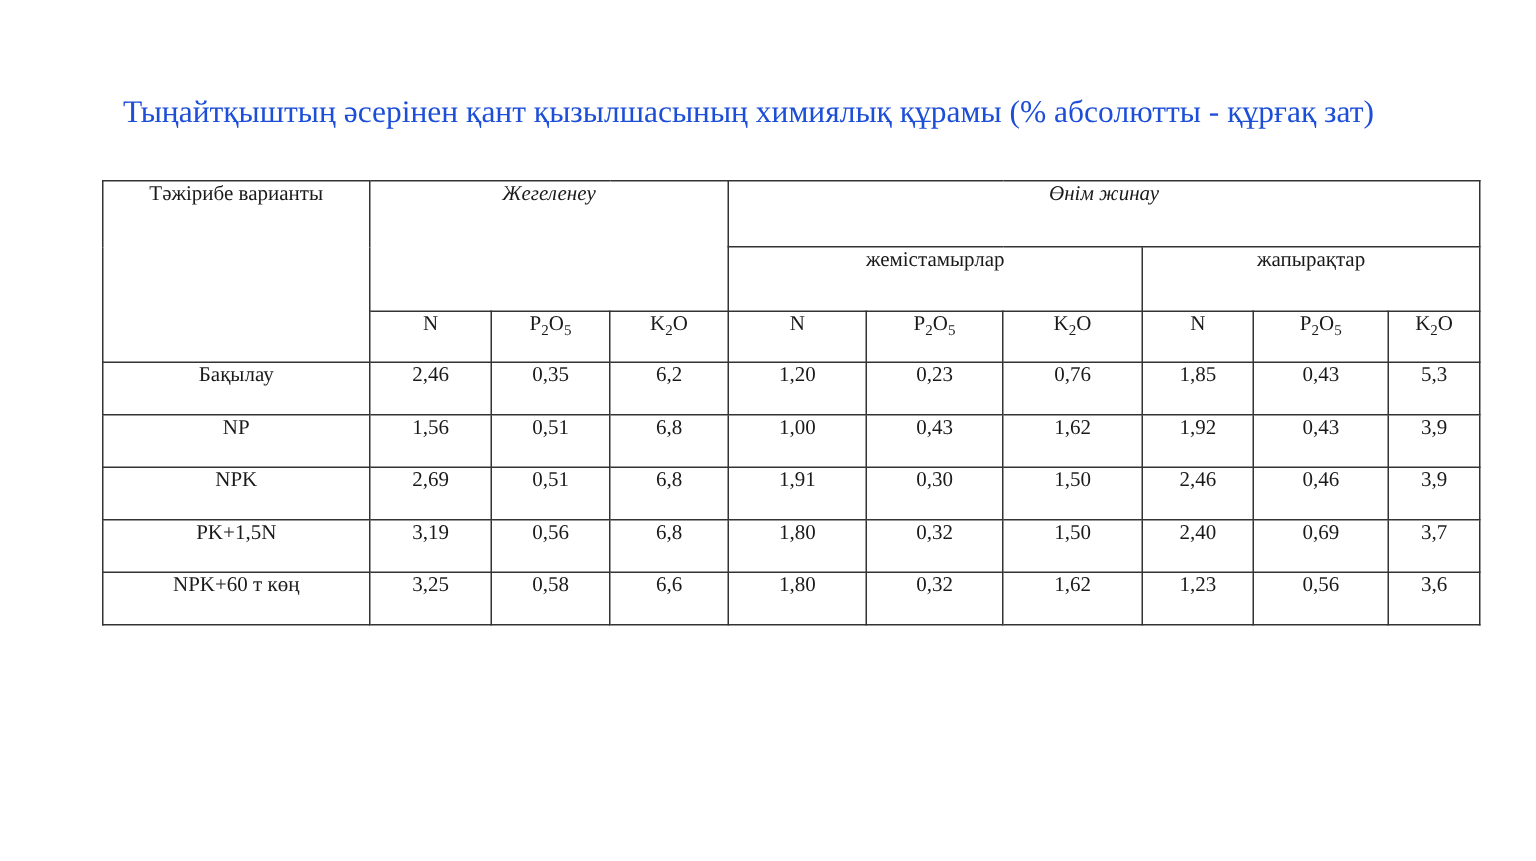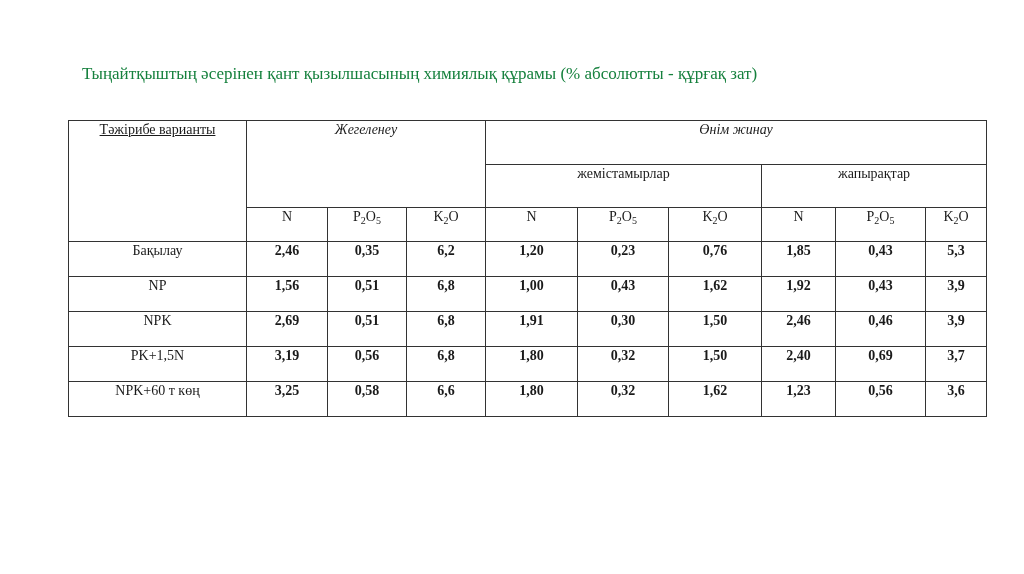"Тыңайтқыштың әсерінен қант қызылшасының" .slide-title { color: #15803d -> #1d4ed8; font-size: 17px -> 21px }
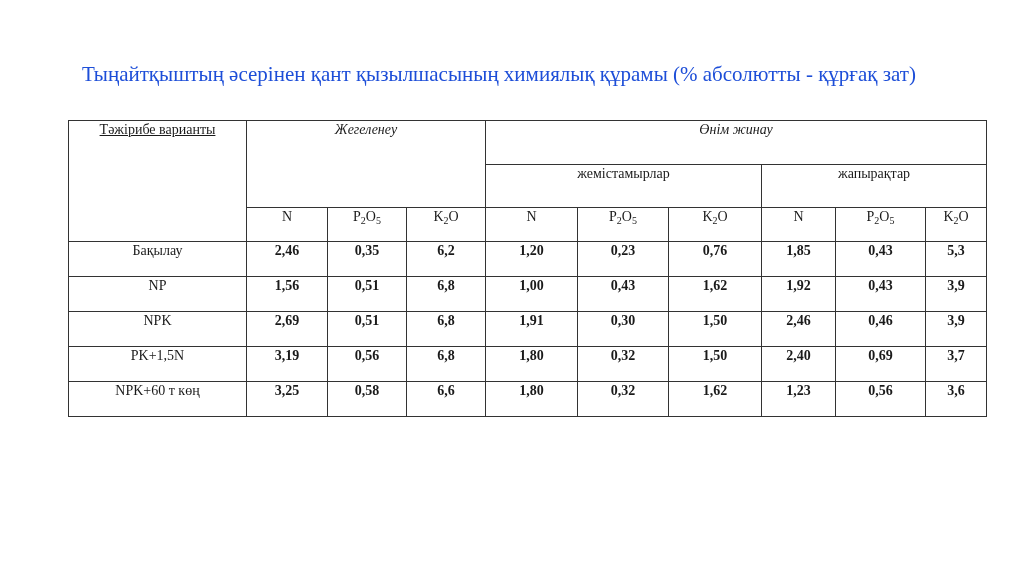"Тәжірибе варианты" td.variant-head { text-decoration: underline -> none }
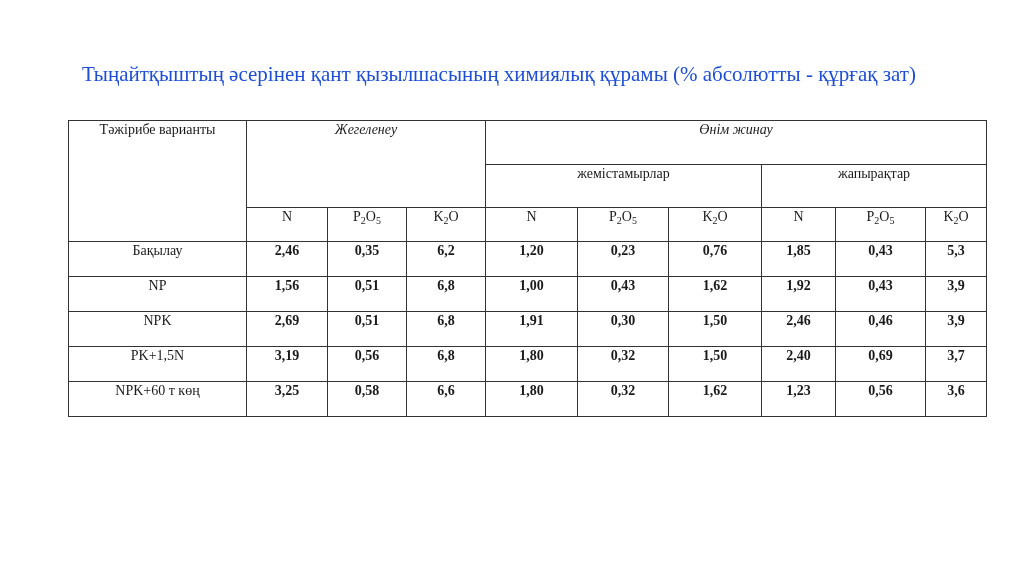"2,46" td.num { font-weight: bold -> none }
